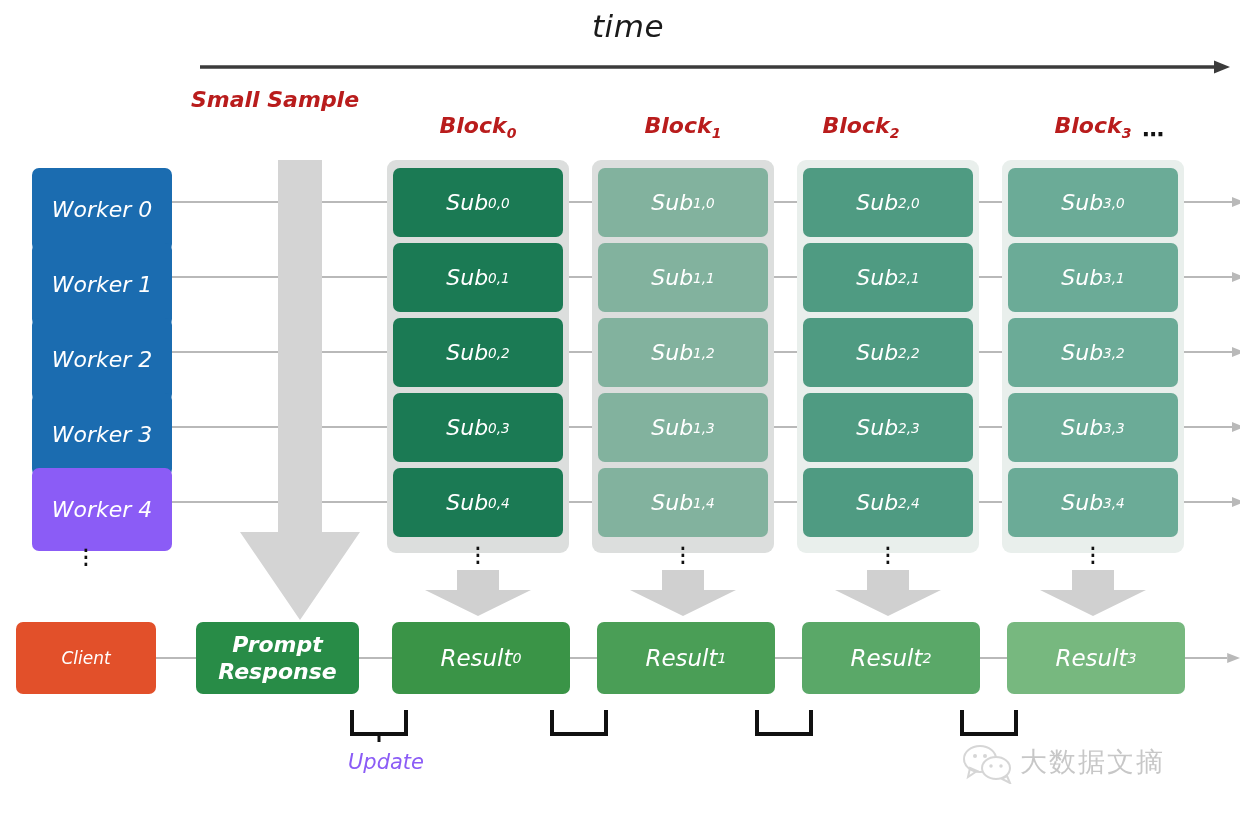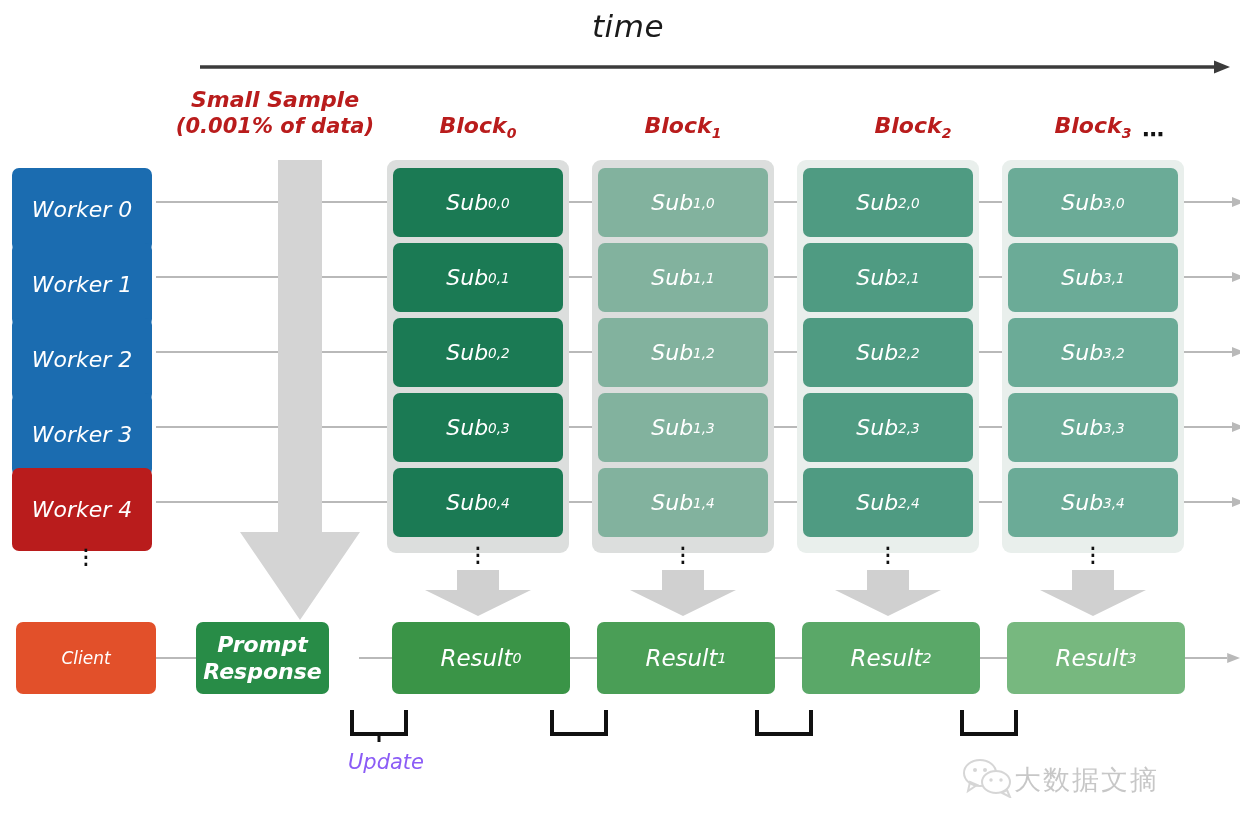"(0.001% of data)" div.l2 { html: <div>(0.001% of data)</div> -> none }
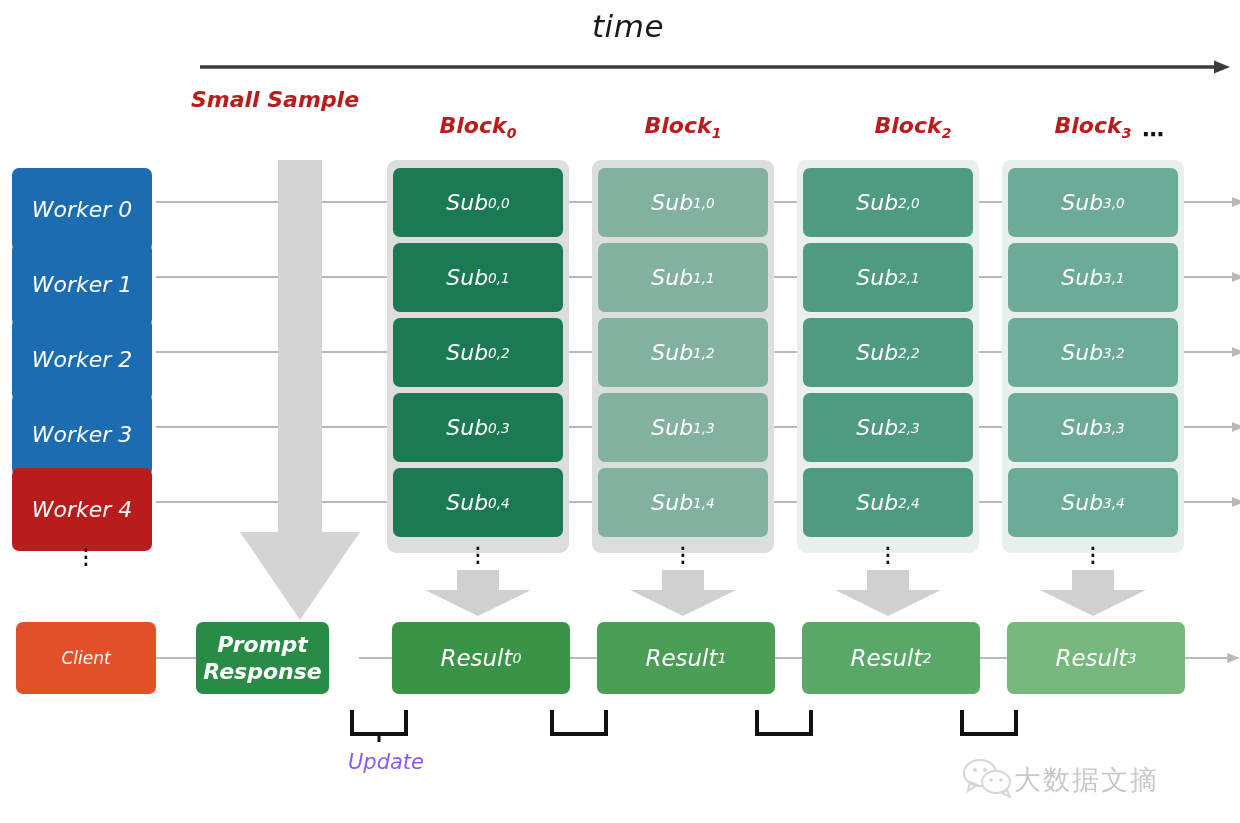"Block2" div.abs { left: 822px -> 770px }
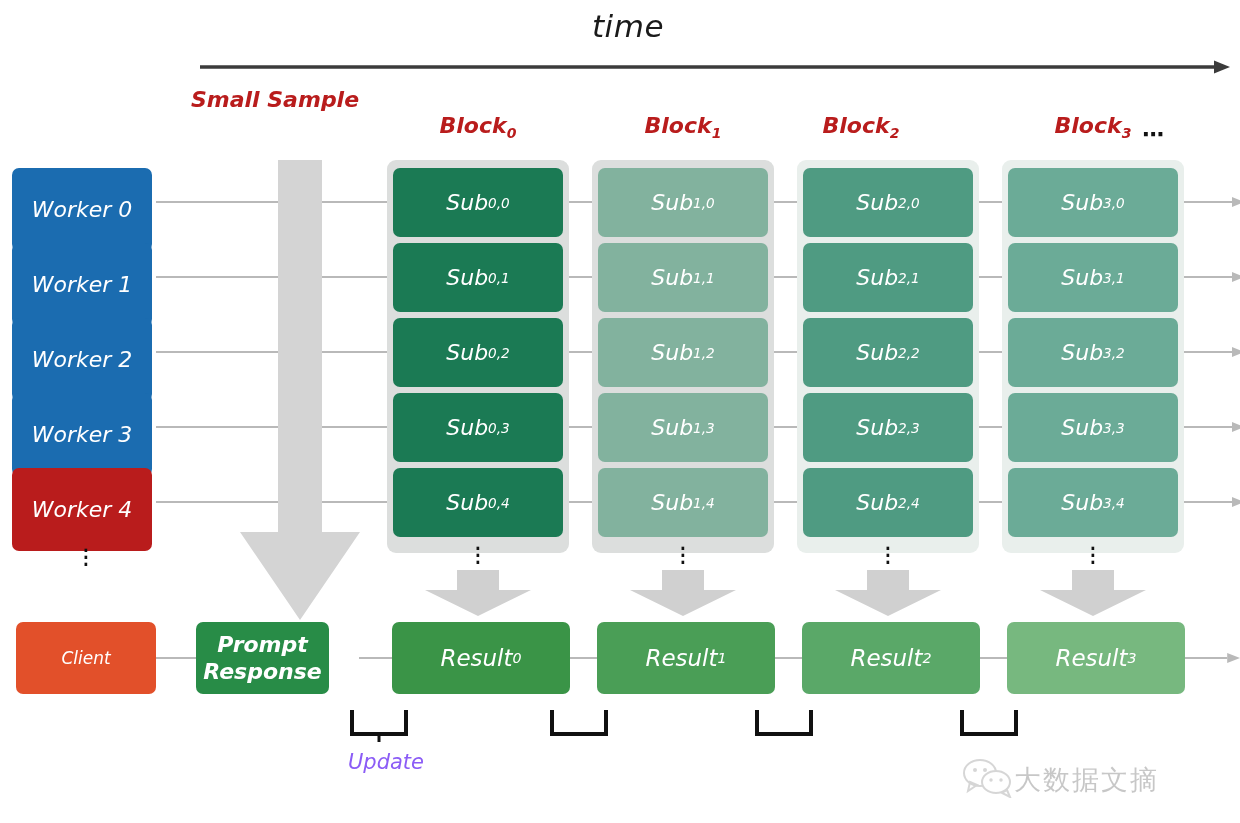"Worker 0" .worker-box { left: 12px -> 32px }
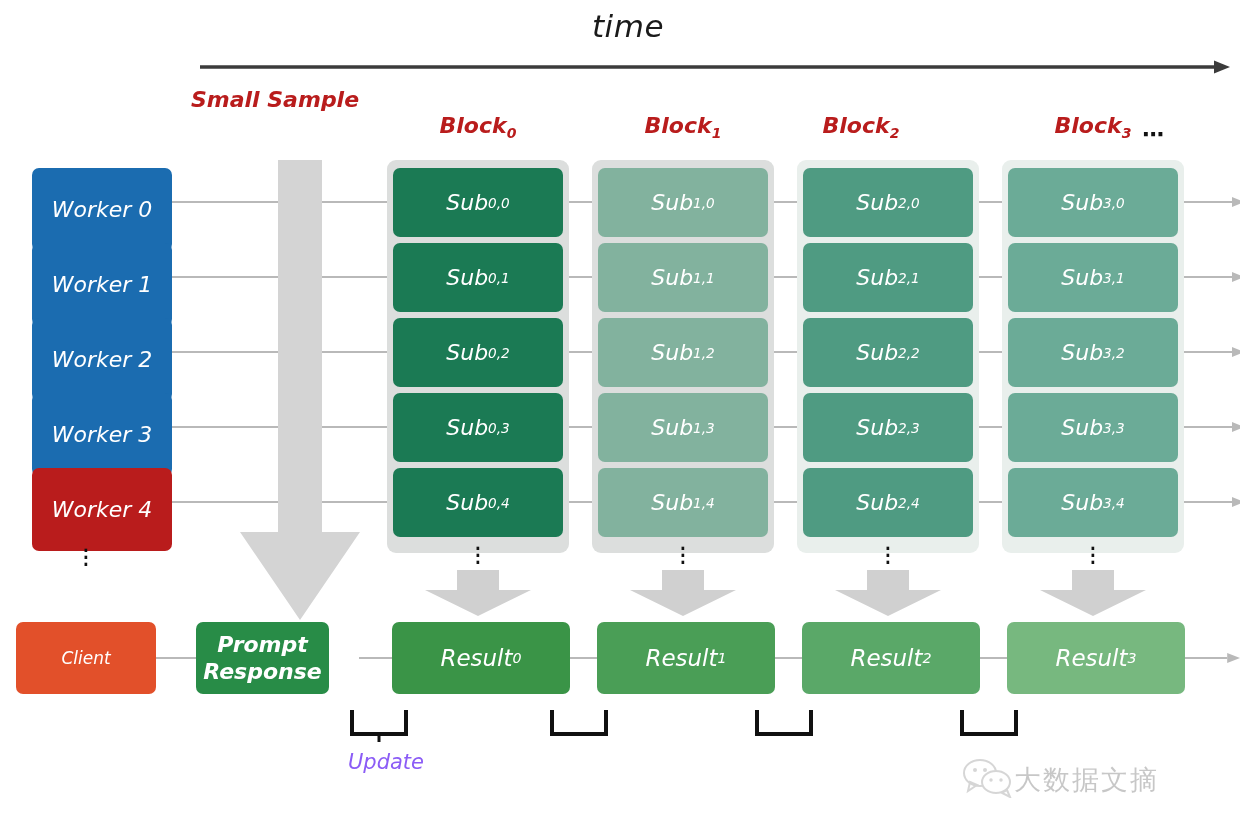"Worker 4" div.abs { background: #b91c1c -> #8b5cf6 }
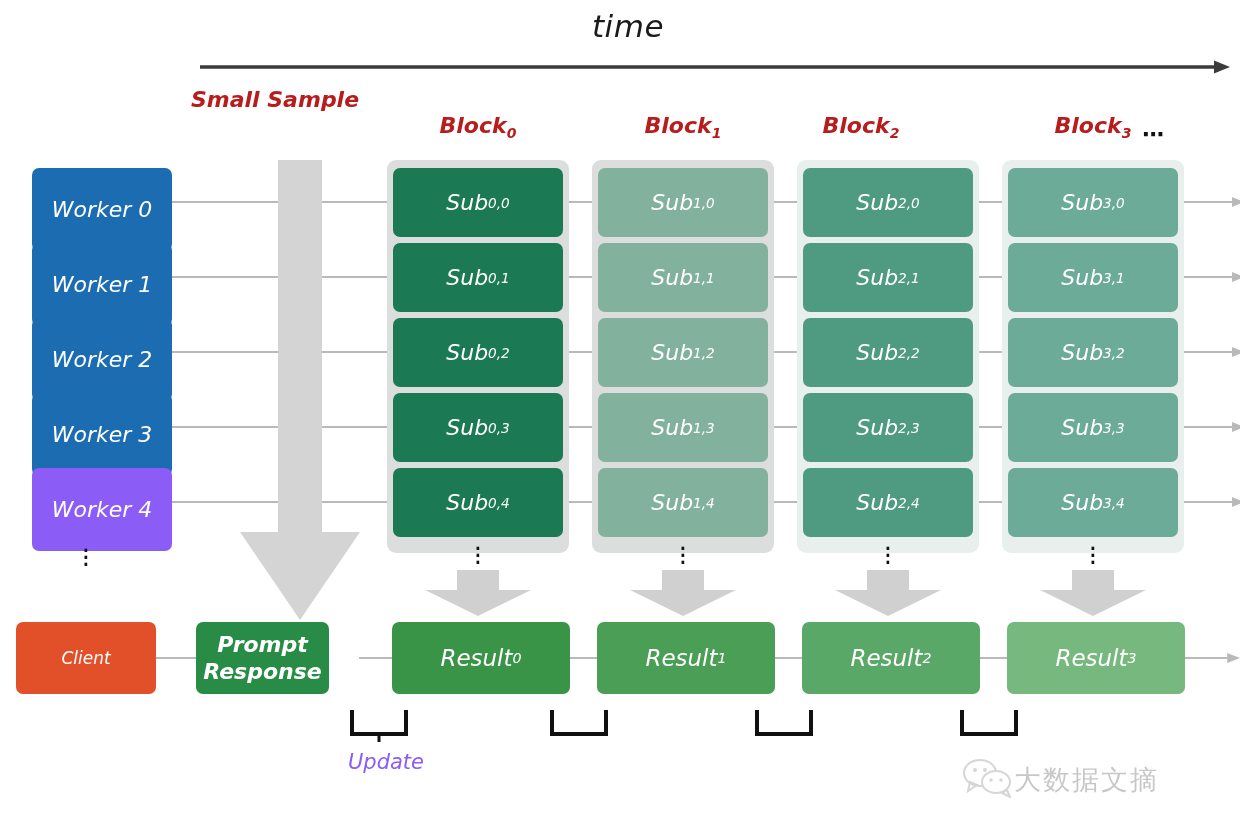"Prompt" .prompt-box { width: 133px -> 163px }
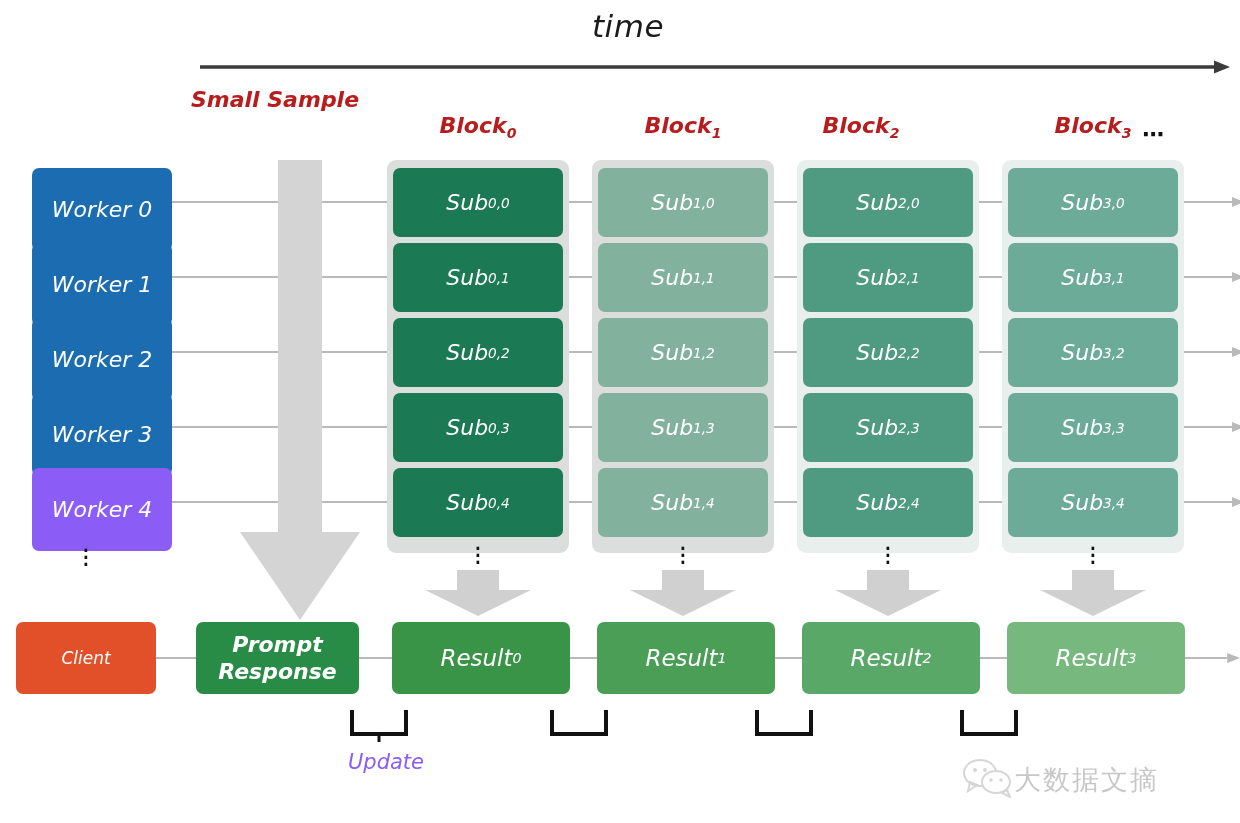"大数据文摘" #watermark { align-items: flex-end -> flex-start; gap: 0 -> 6px }
